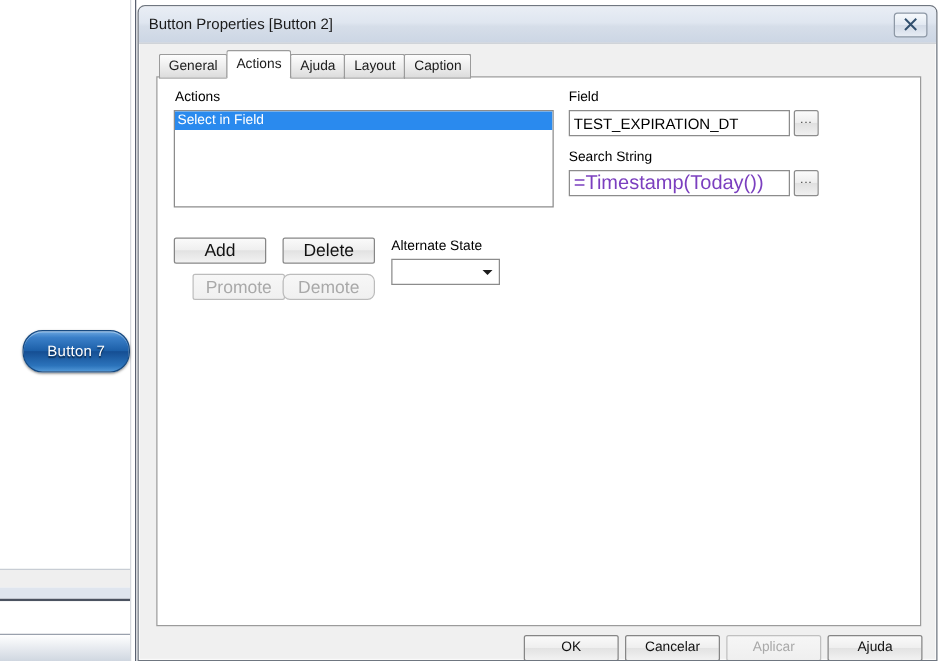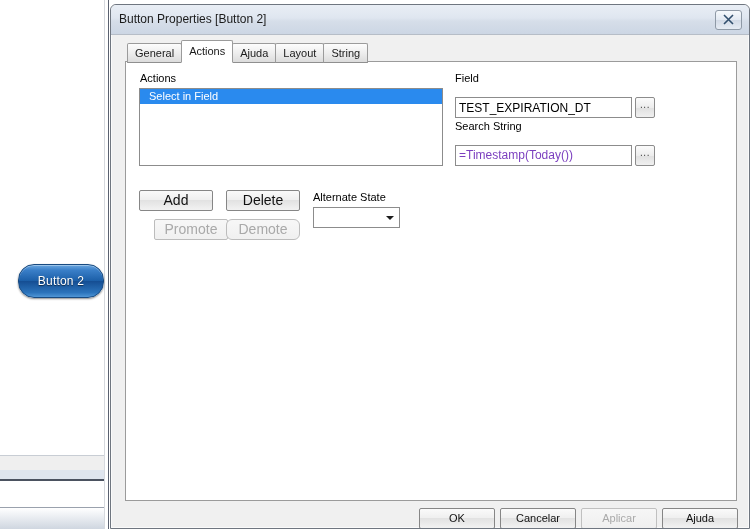"String" div.tab { text: String -> Caption }
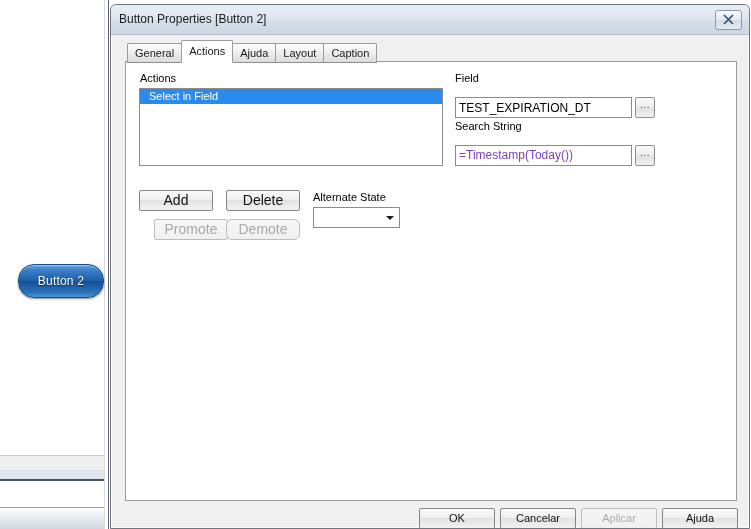"Select in Field" .list-item { padding-left: 9px -> 2px }
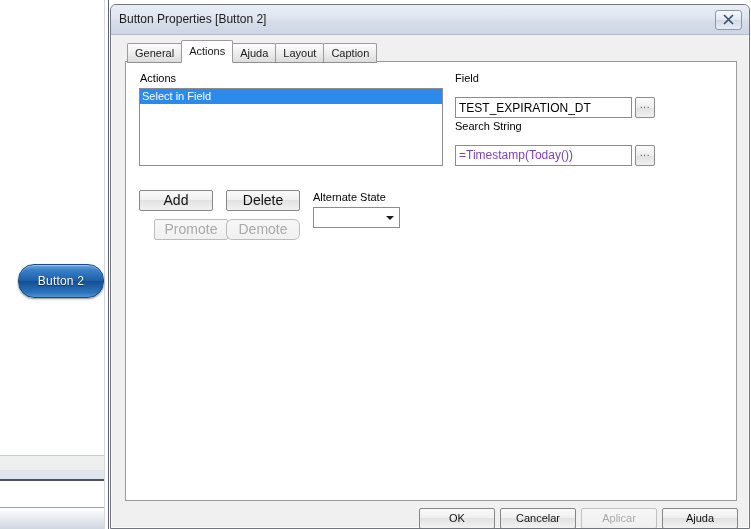"TEST_EXPIRATION_DT" .input-row { margin-top: 9px -> none }
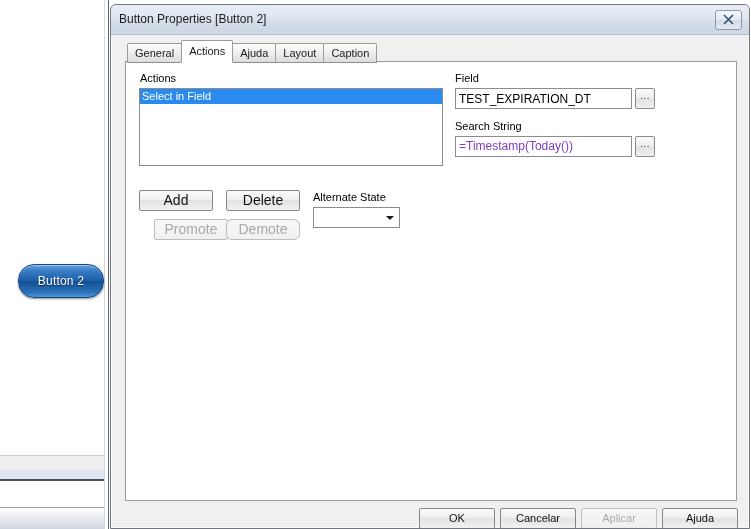"=Timestamp(Today())" .expr-input { font-size: 12px -> 16px }
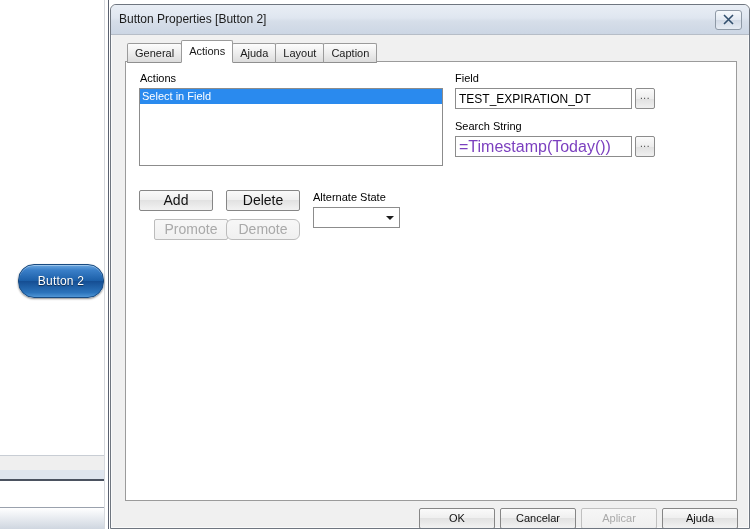"Button 2" span.qv-button-label { text: 2 -> 7 }
